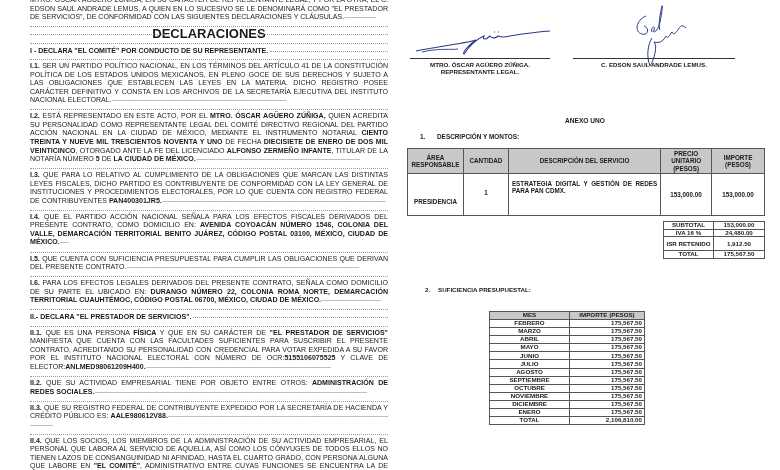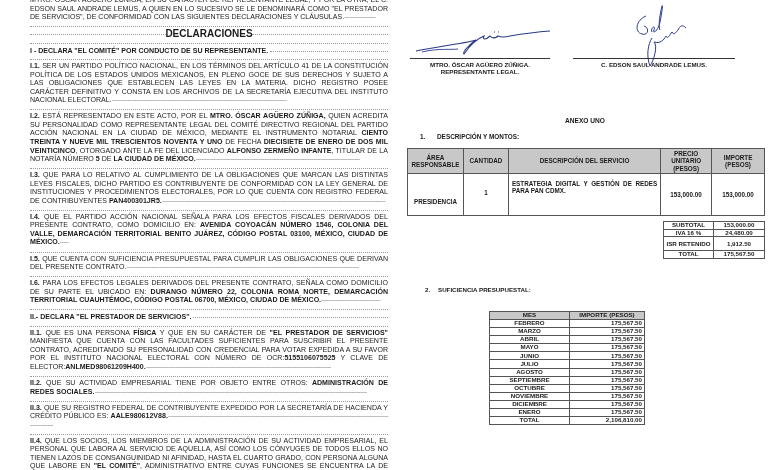"DECLARACIONES" .center-head { font-size: 10px -> 13px }
